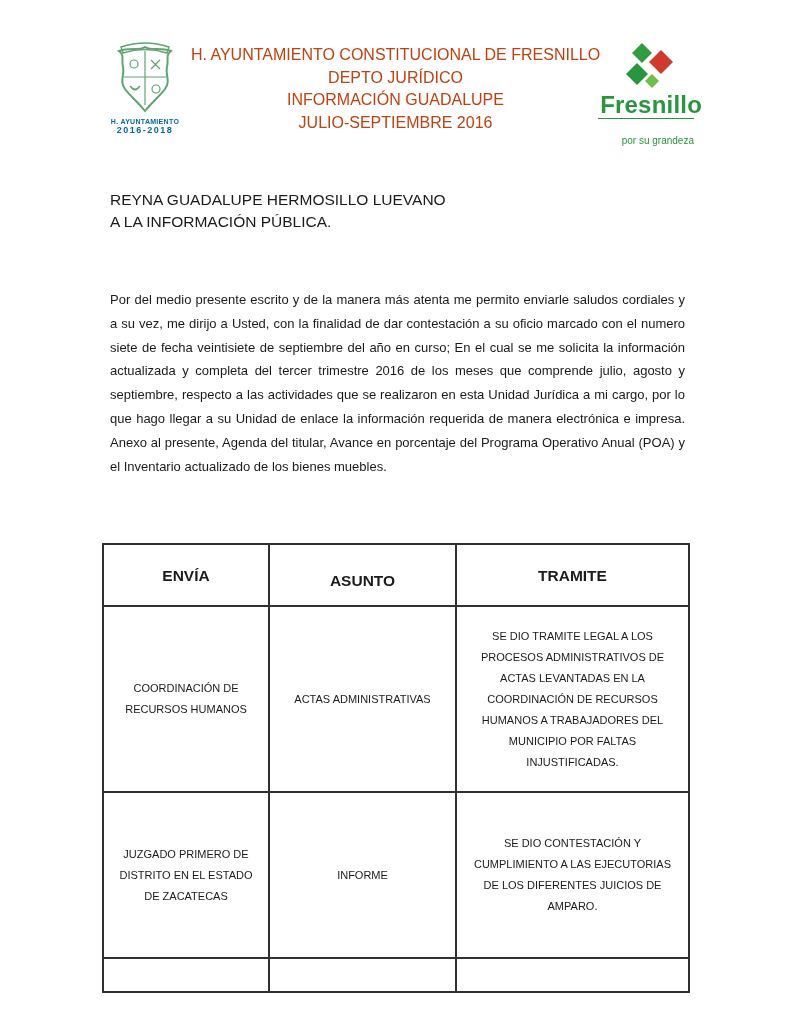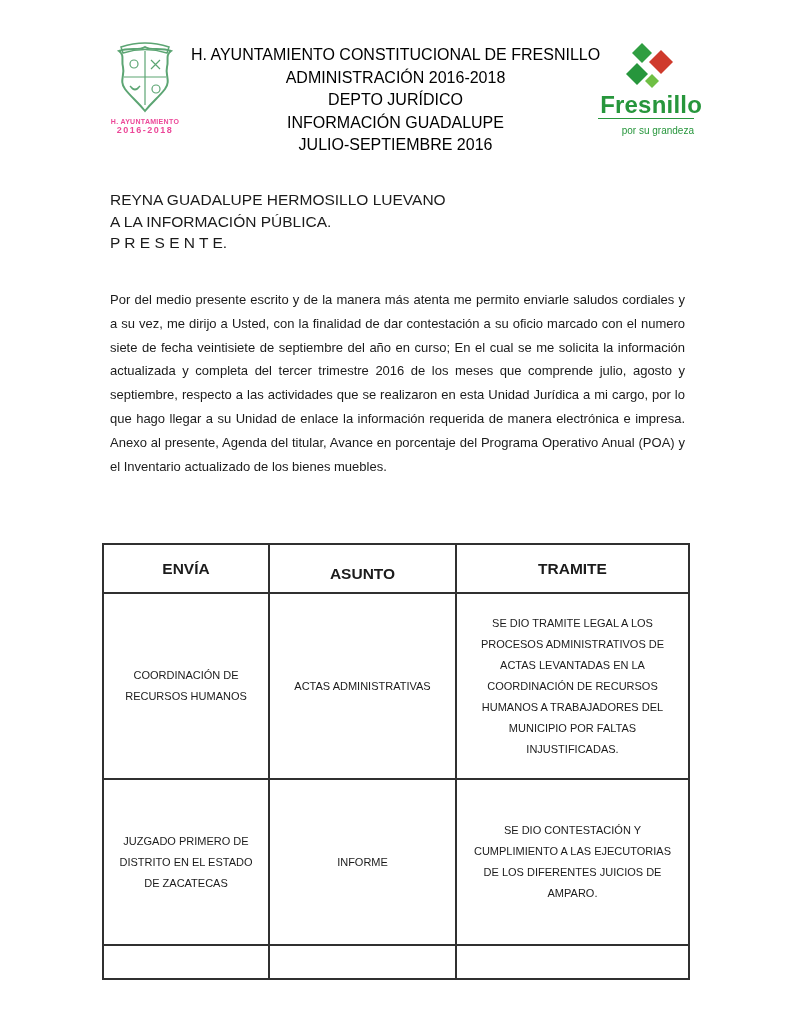"H. AYUNTAMIENTO CONSTITUCIONAL DE" .header-title { color: #000000 -> #c2410c }
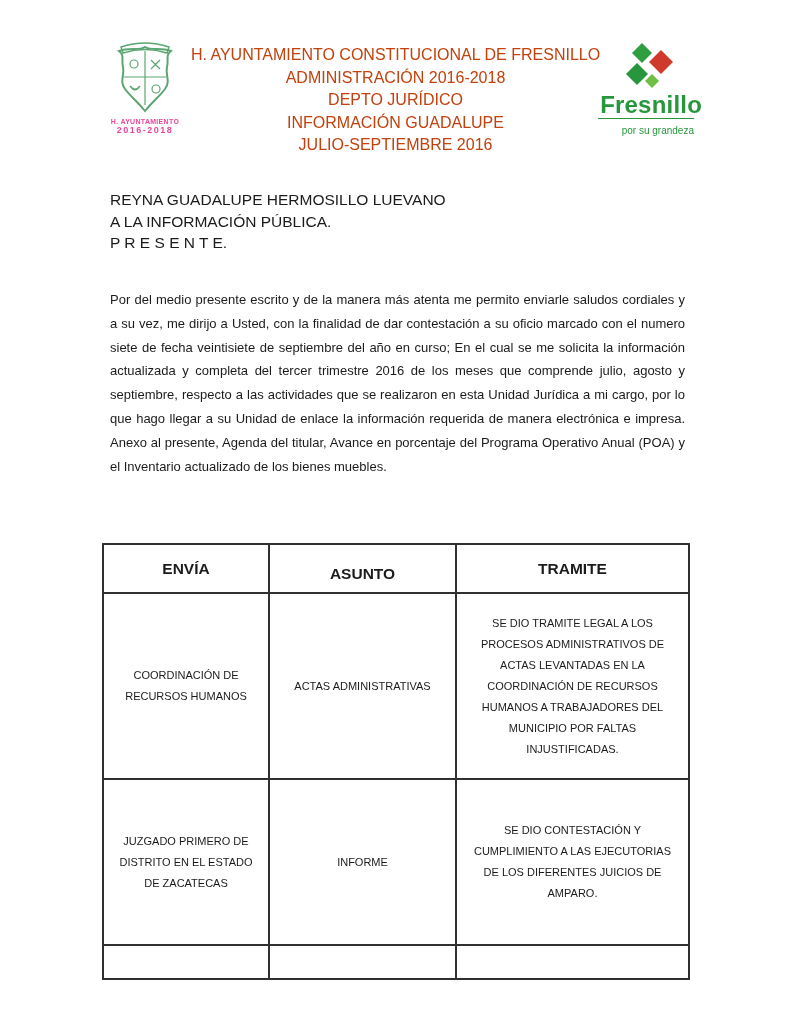"ADMINISTRACIÓN 2016-2018" div { html: <div>ADMINISTRACIÓN 2016-2018</div> -> none }
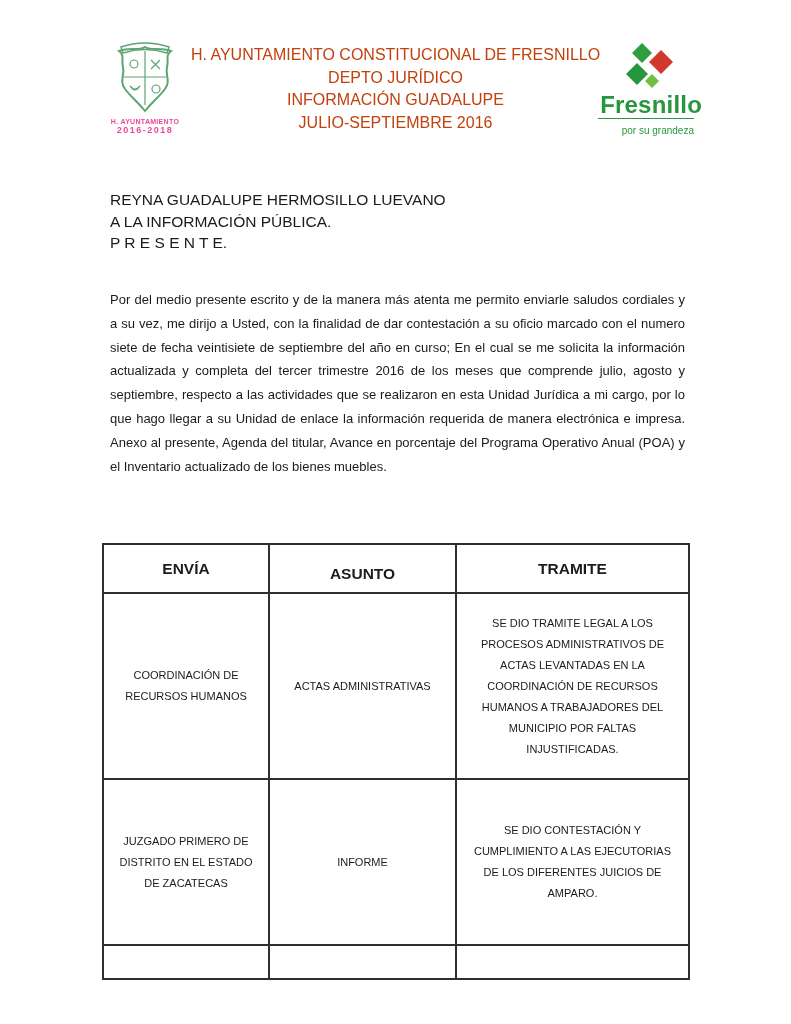"2016-2018" .crest { color: #ec4899 -> #0369a1 }
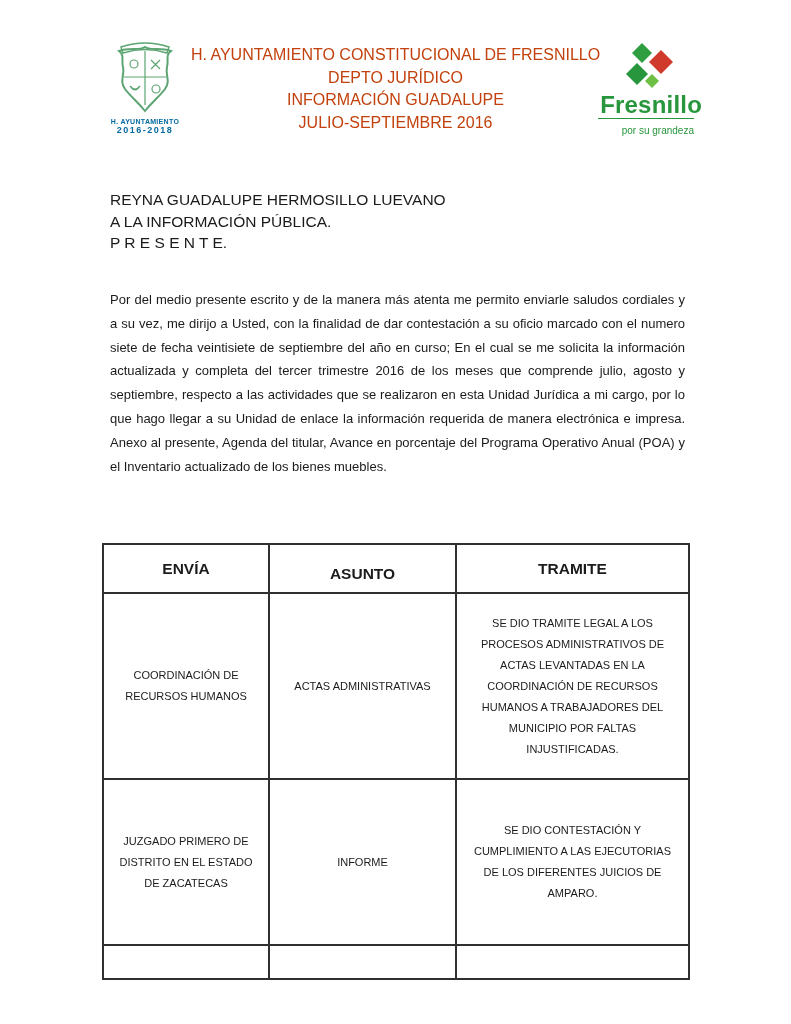"por su grandeza" .brand-tagline { padding-top: 6px -> 16px }
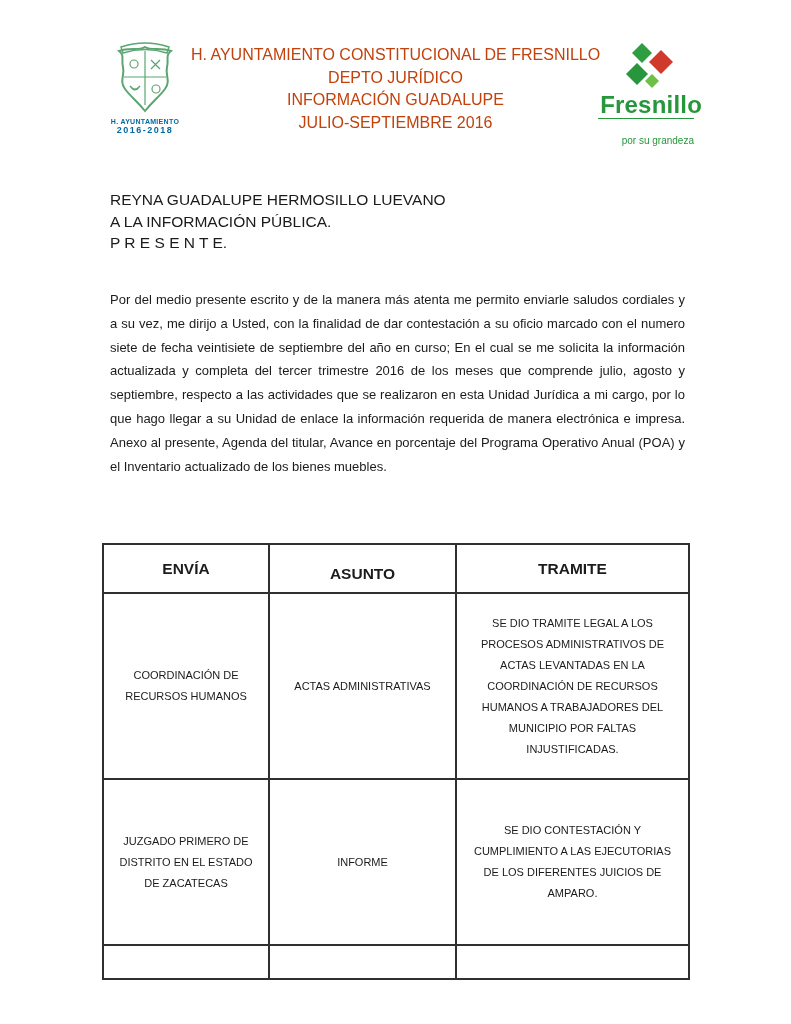"P R E S E" div { html: <div>P R E S E N T E.</div> -> none }
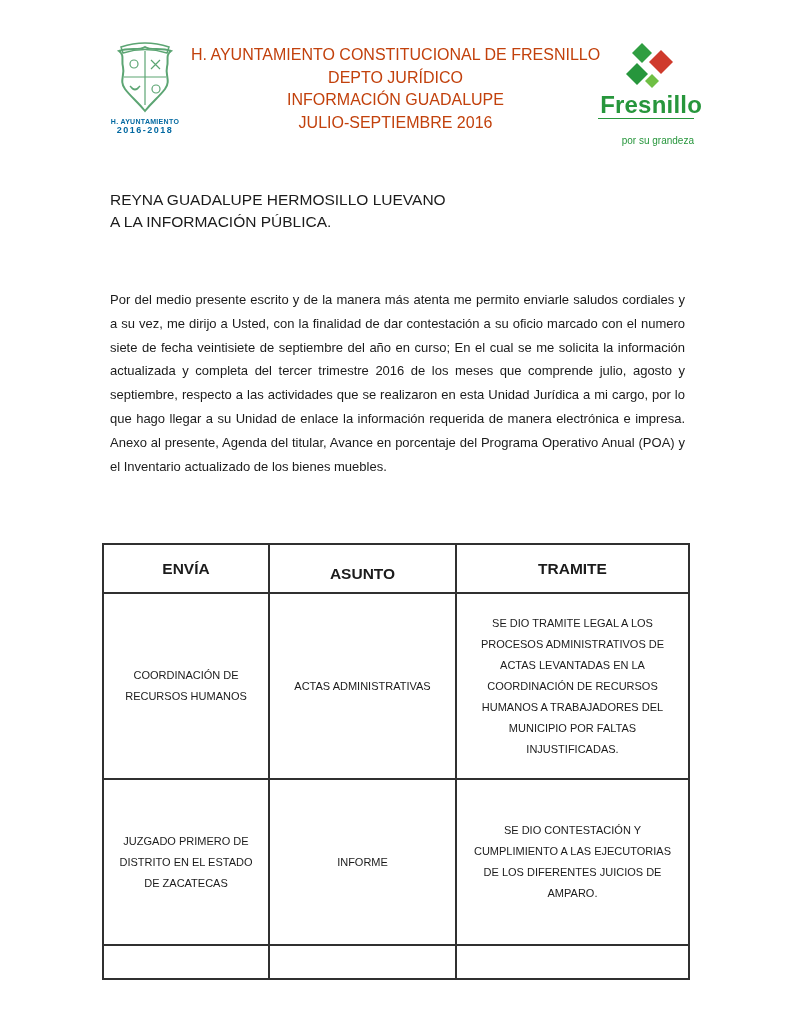"ENVÍA" .hdr-row { height: 49px -> 62px }
